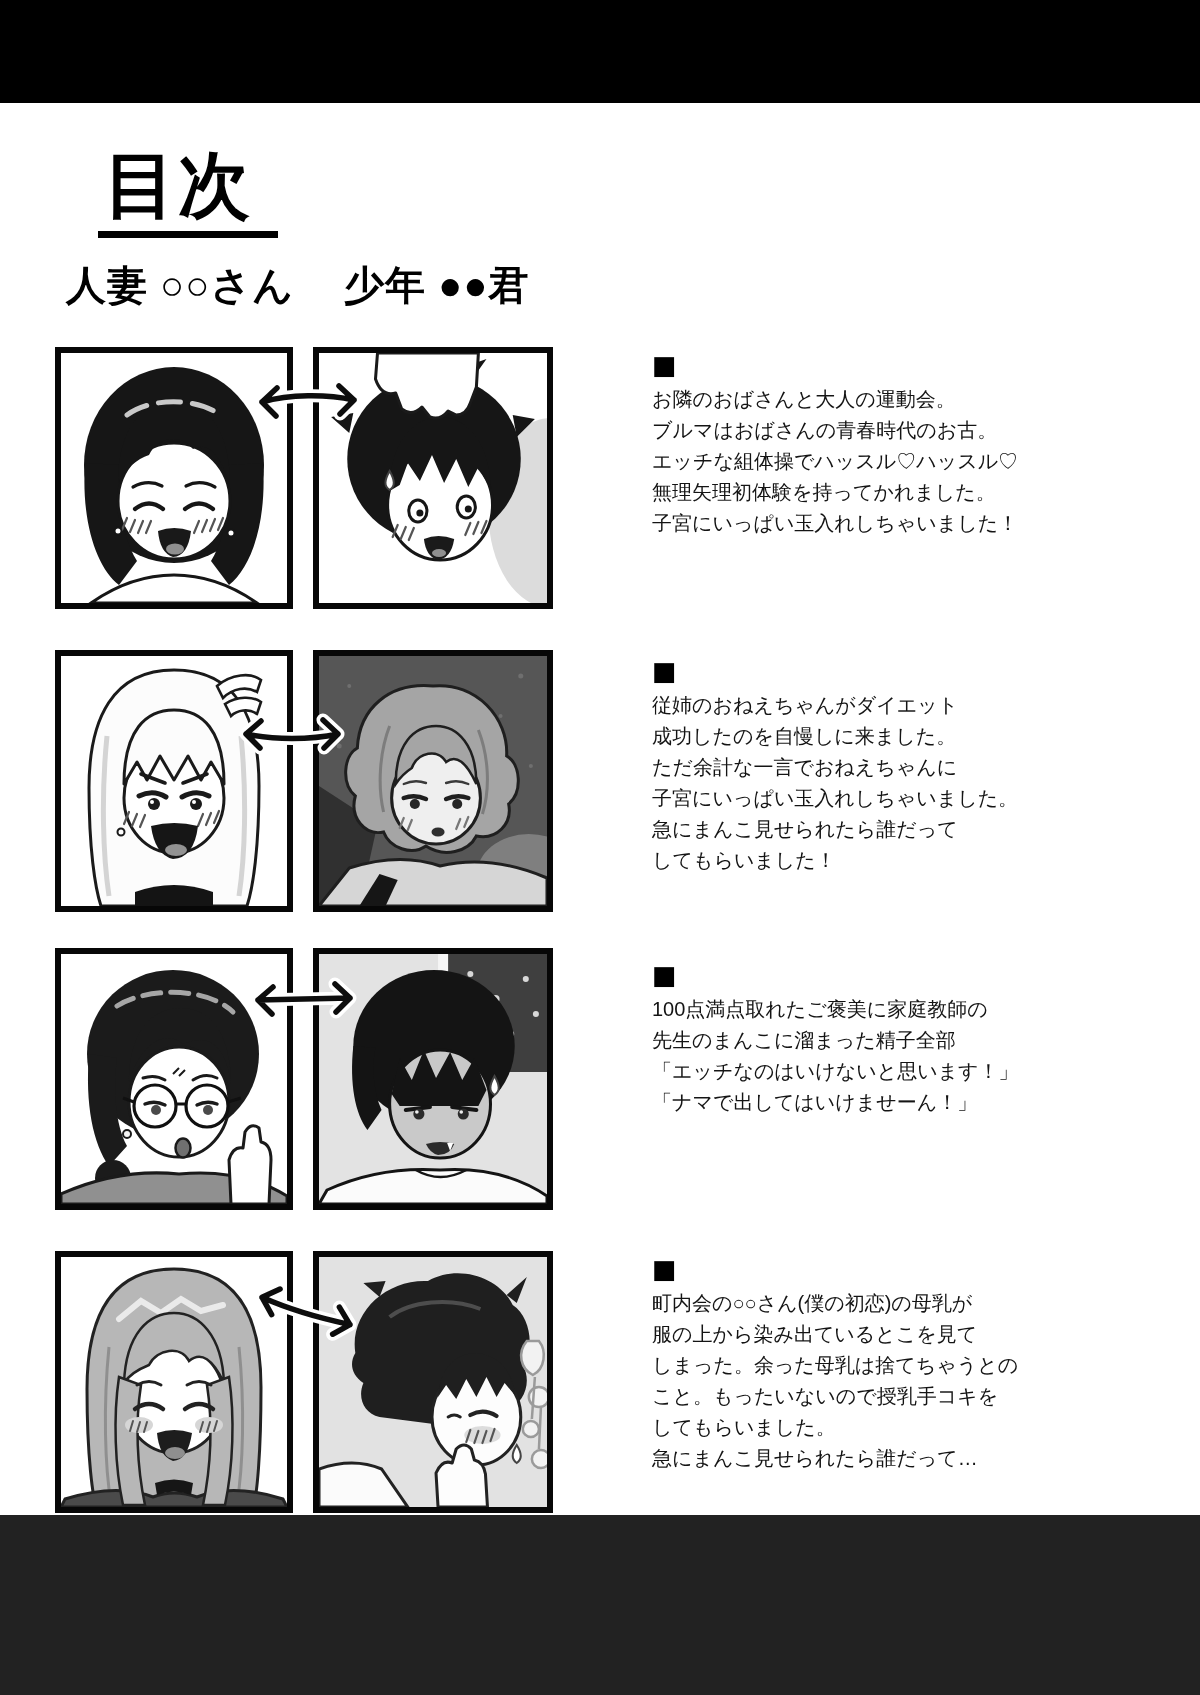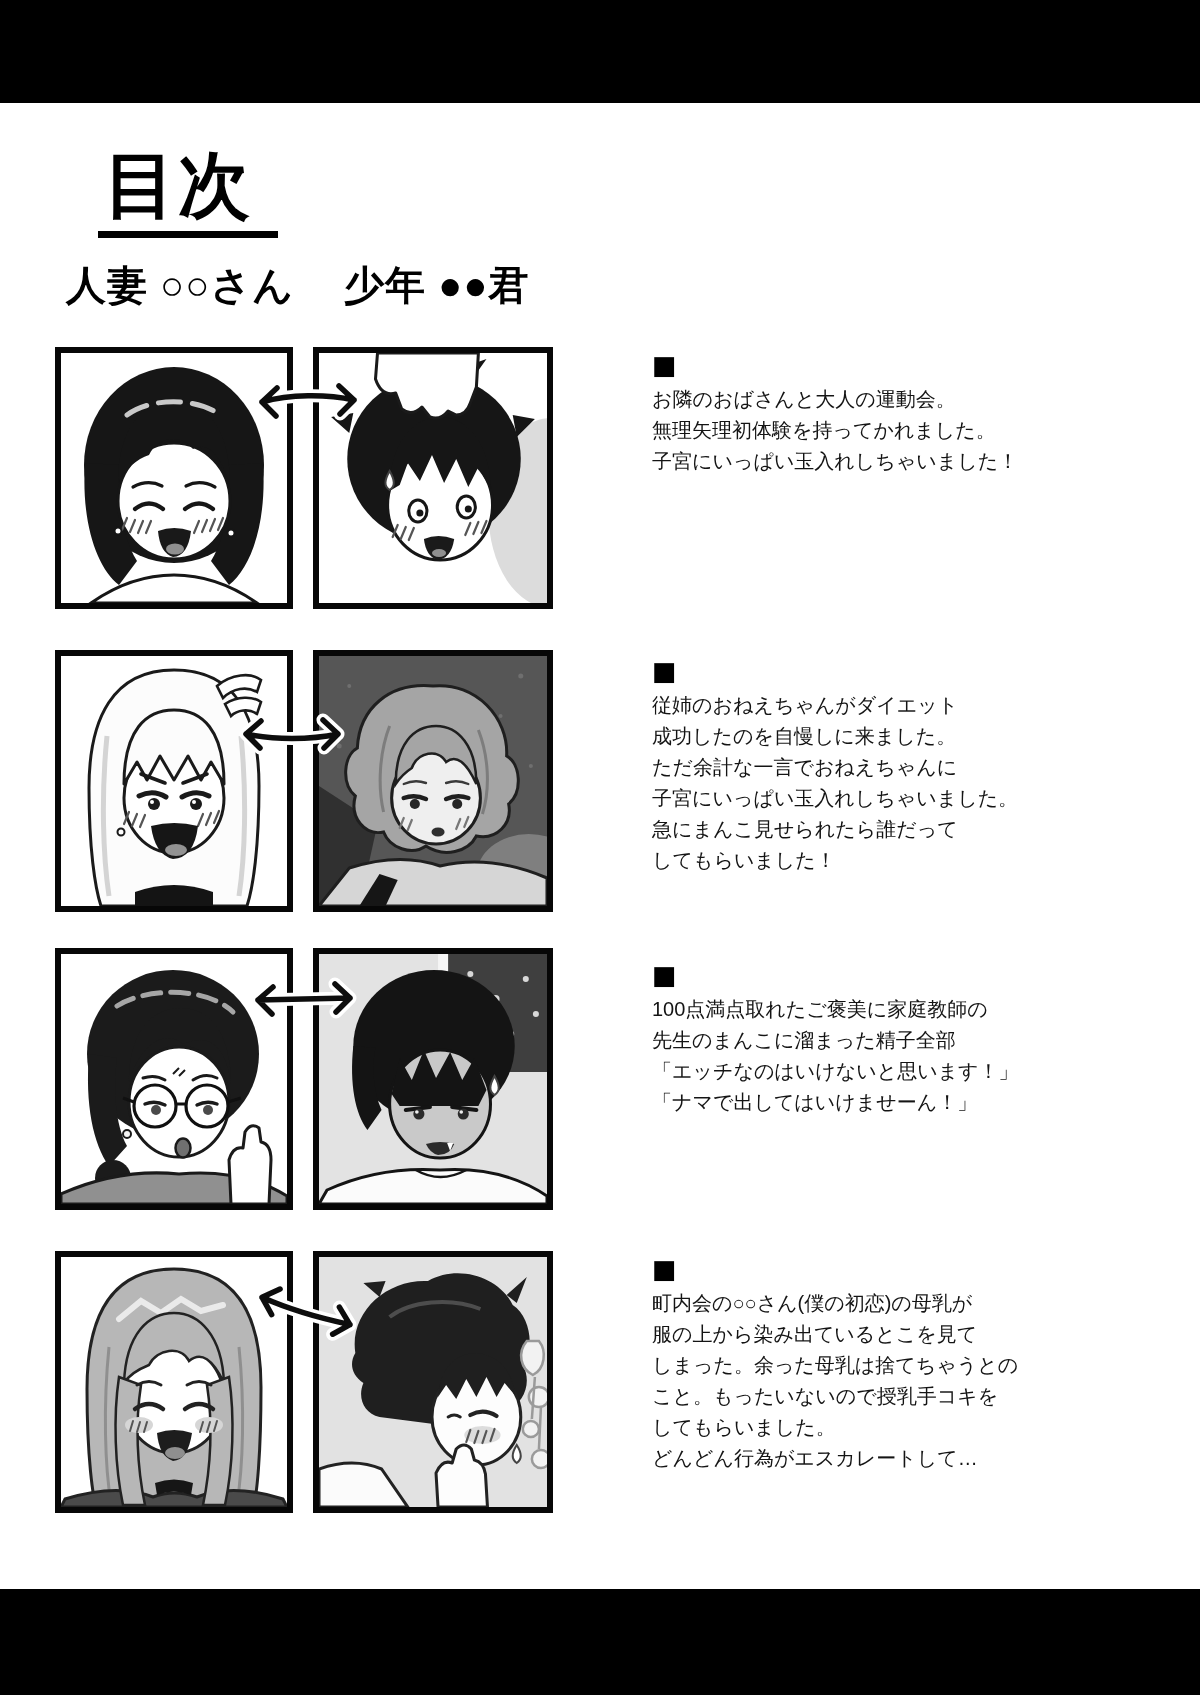"目次" .page { height: 1695px -> 1515px }
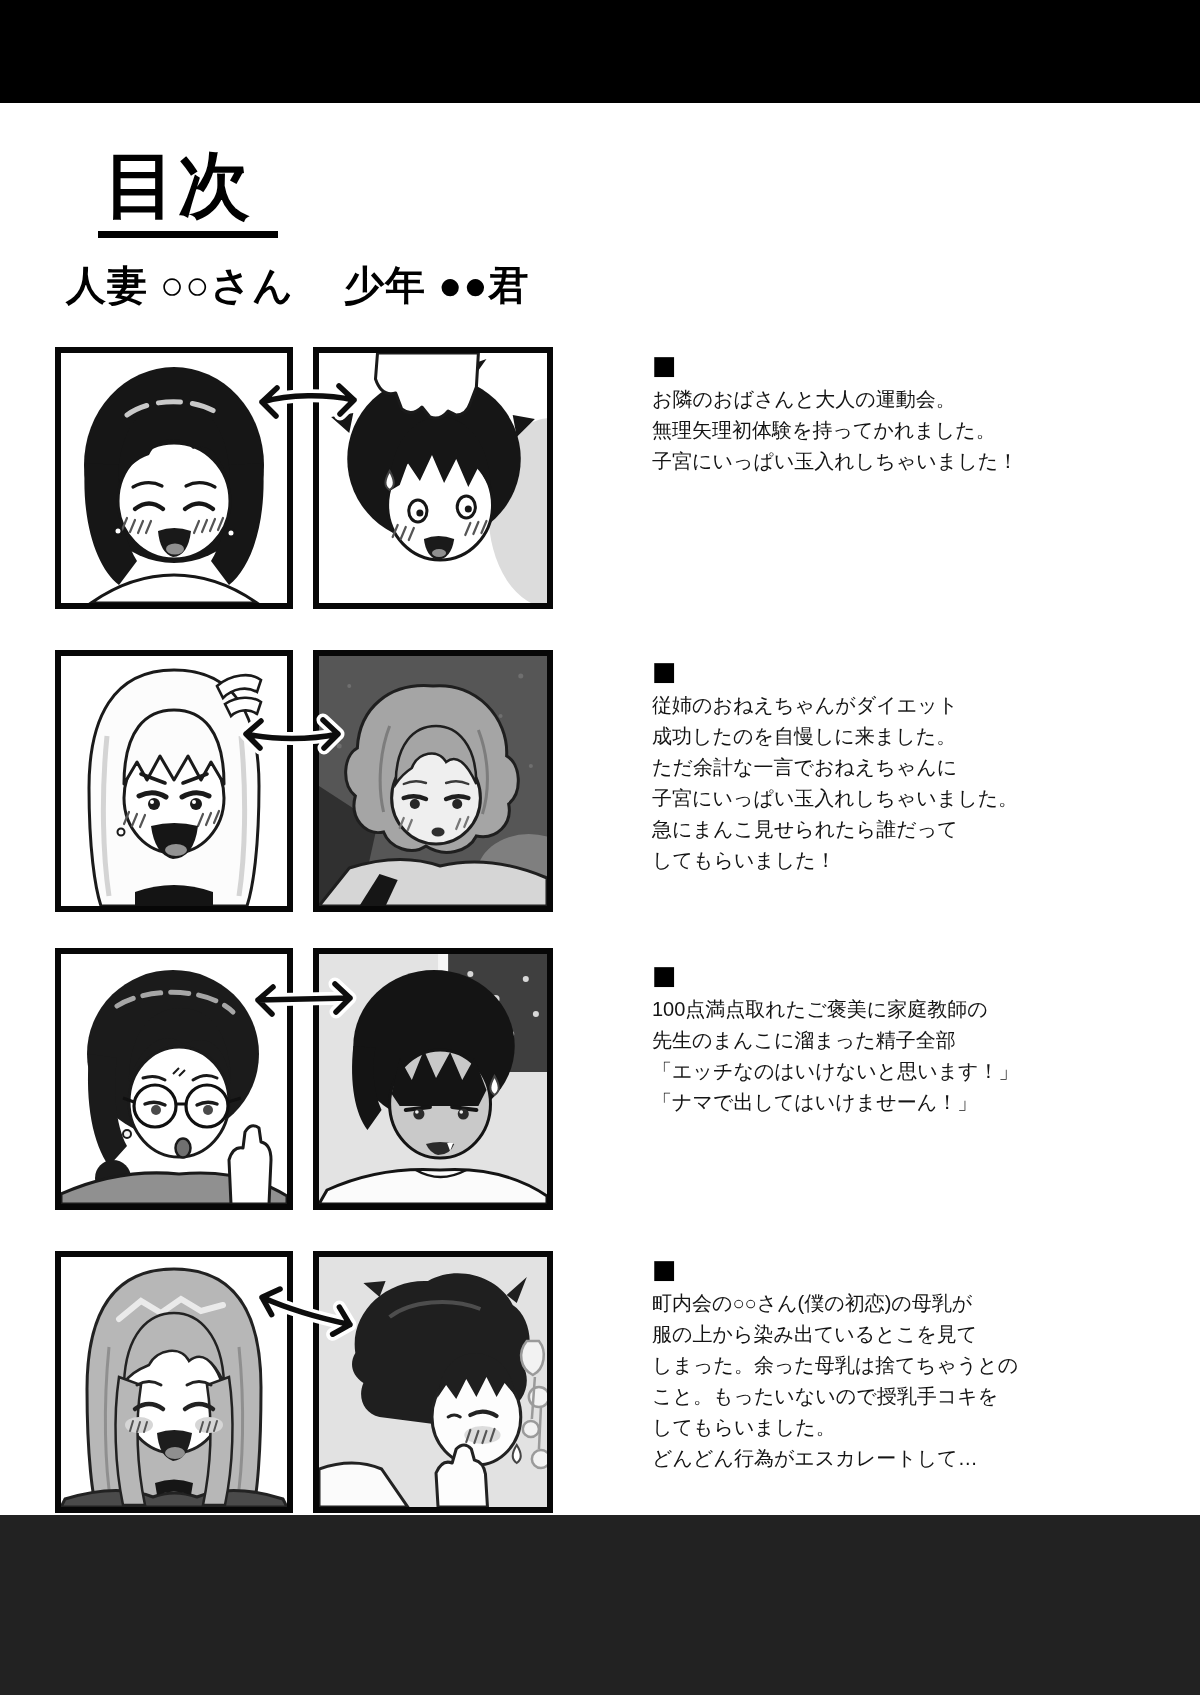"ブルマはおばさんの青春時代のお古。" div.tline { html: none -> <div>ブルマはおばさんの青春時代のお古。</div> }
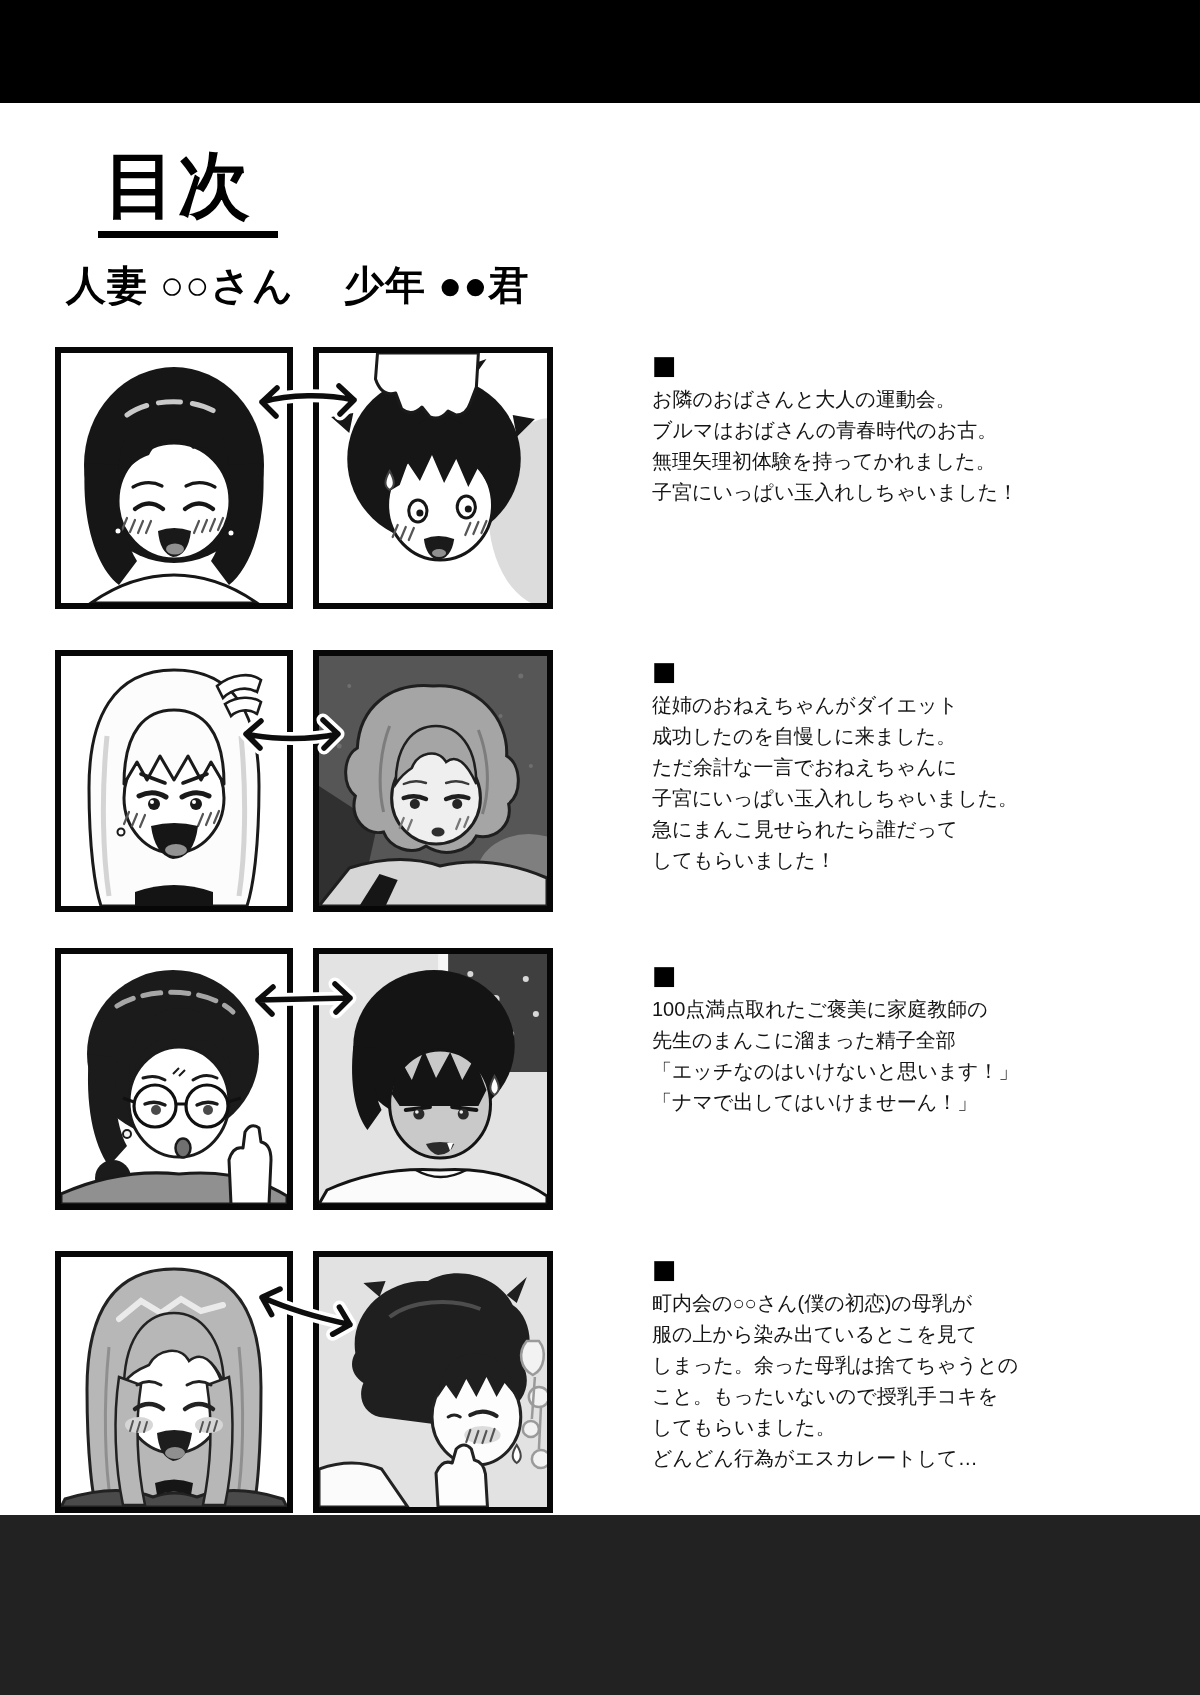"エッチな組体操でハッスル♡ハッスル♡" div.tline { html: none -> <div>エッチな組体操でハッスル♡ハッスル♡</div> }
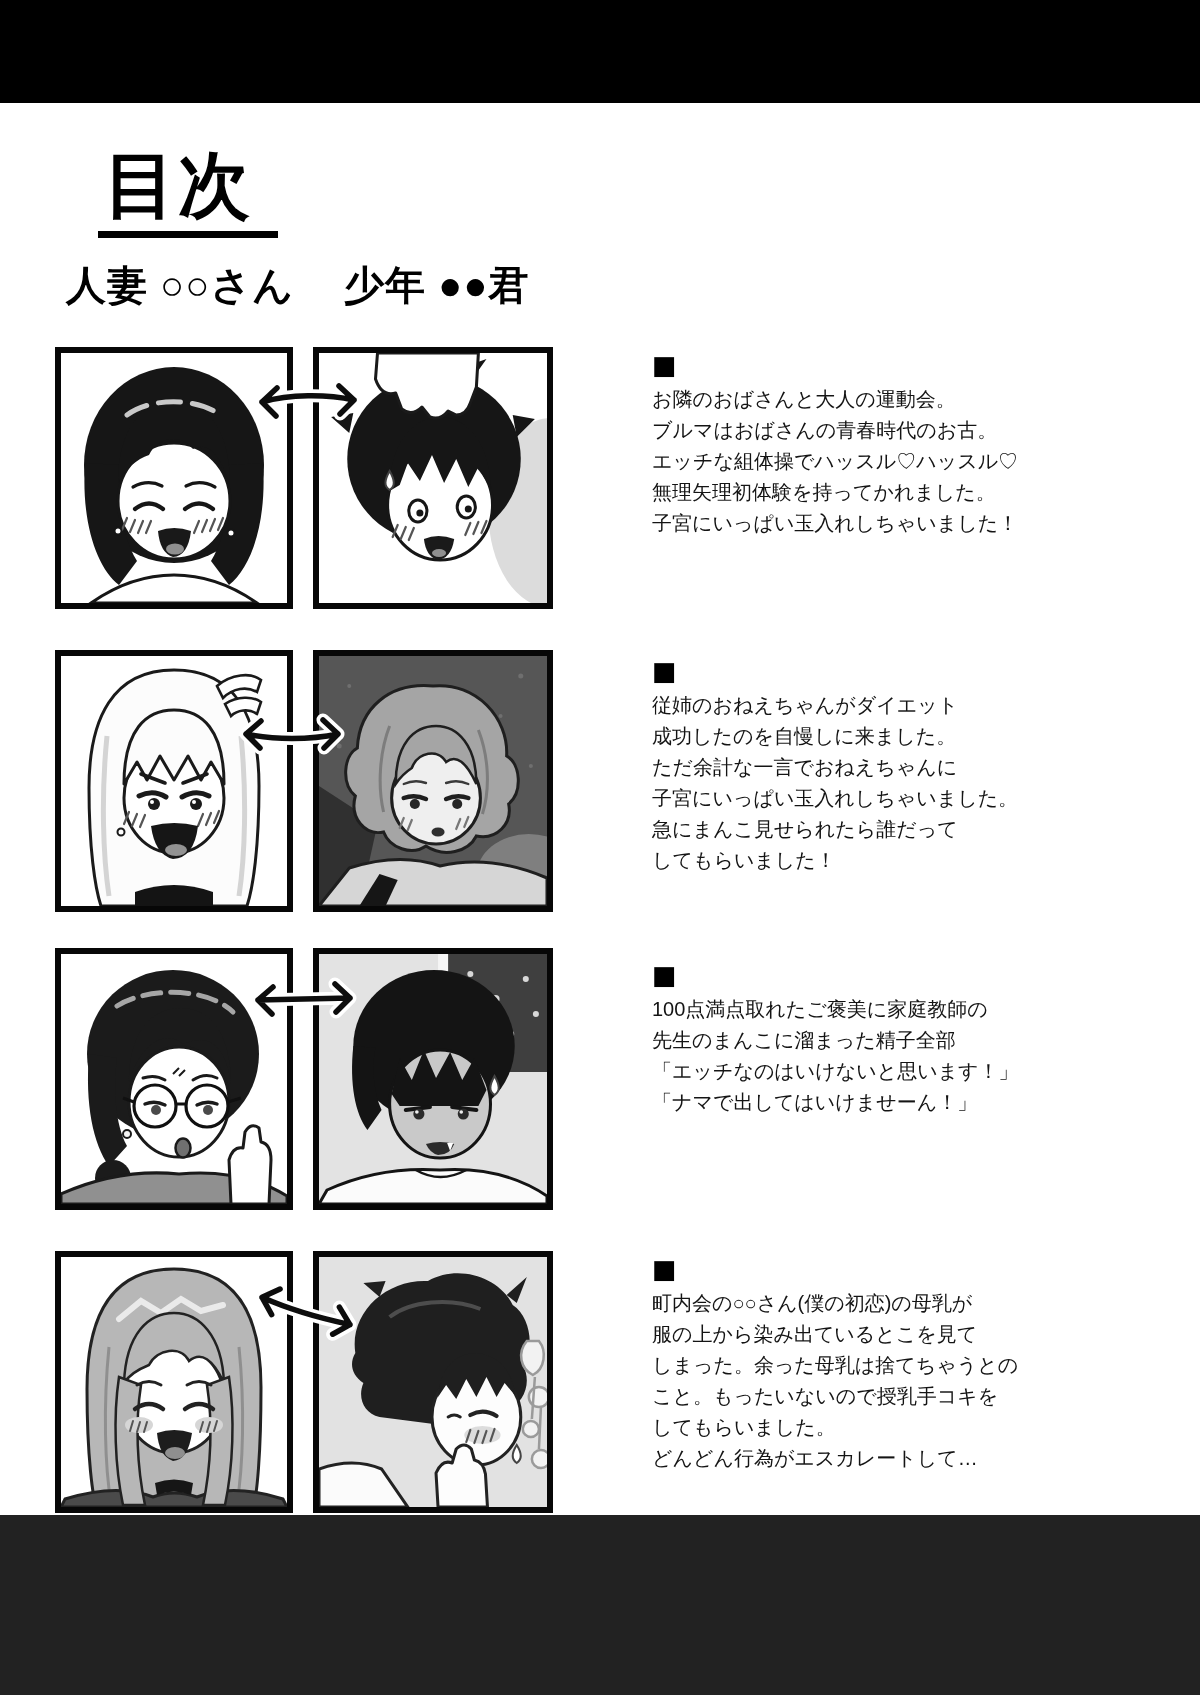"どんどん行為がエスカレートして…" div.tline { text: どんどん行為がエスカレートし -> 急にまんこ見せられたら誰だっ }
